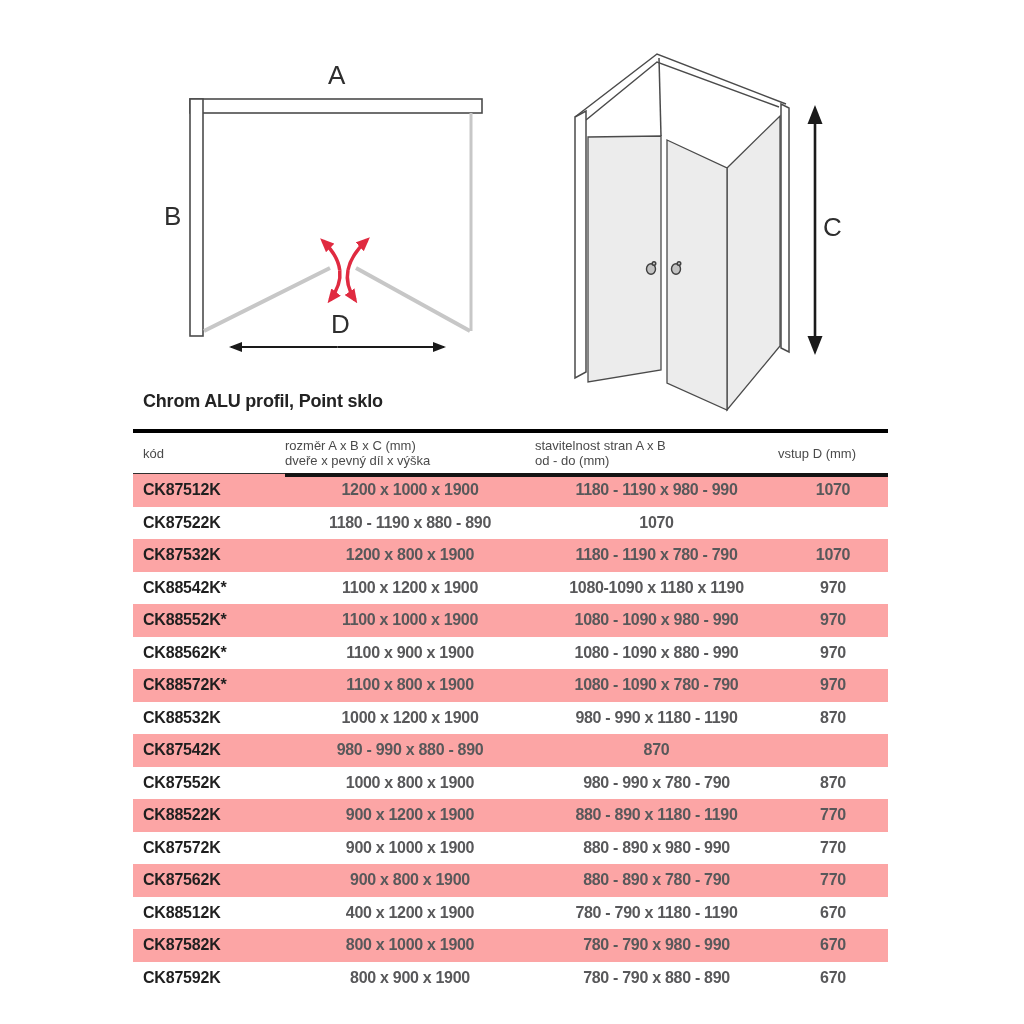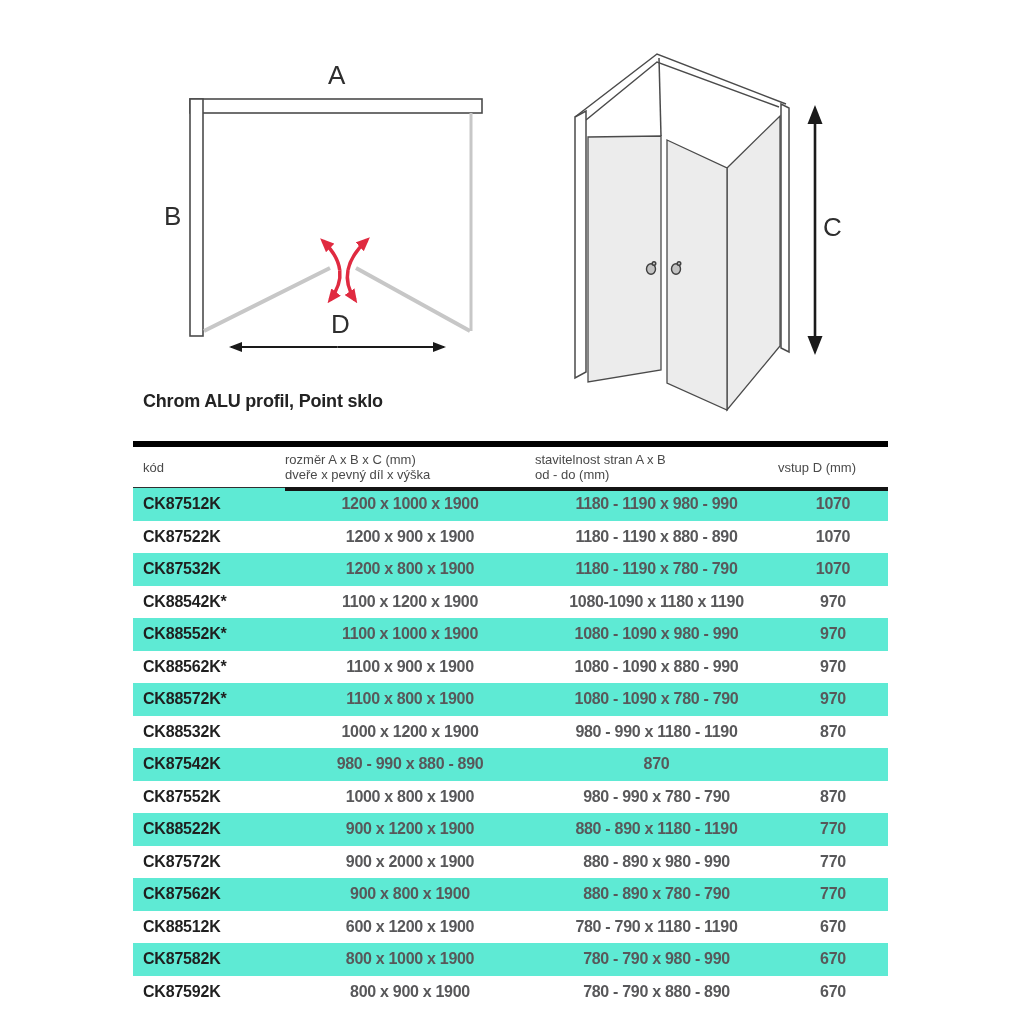"kód" .thead { border-top: 6px solid #000000 -> 4px solid #000000; margin-top: 12px -> none }
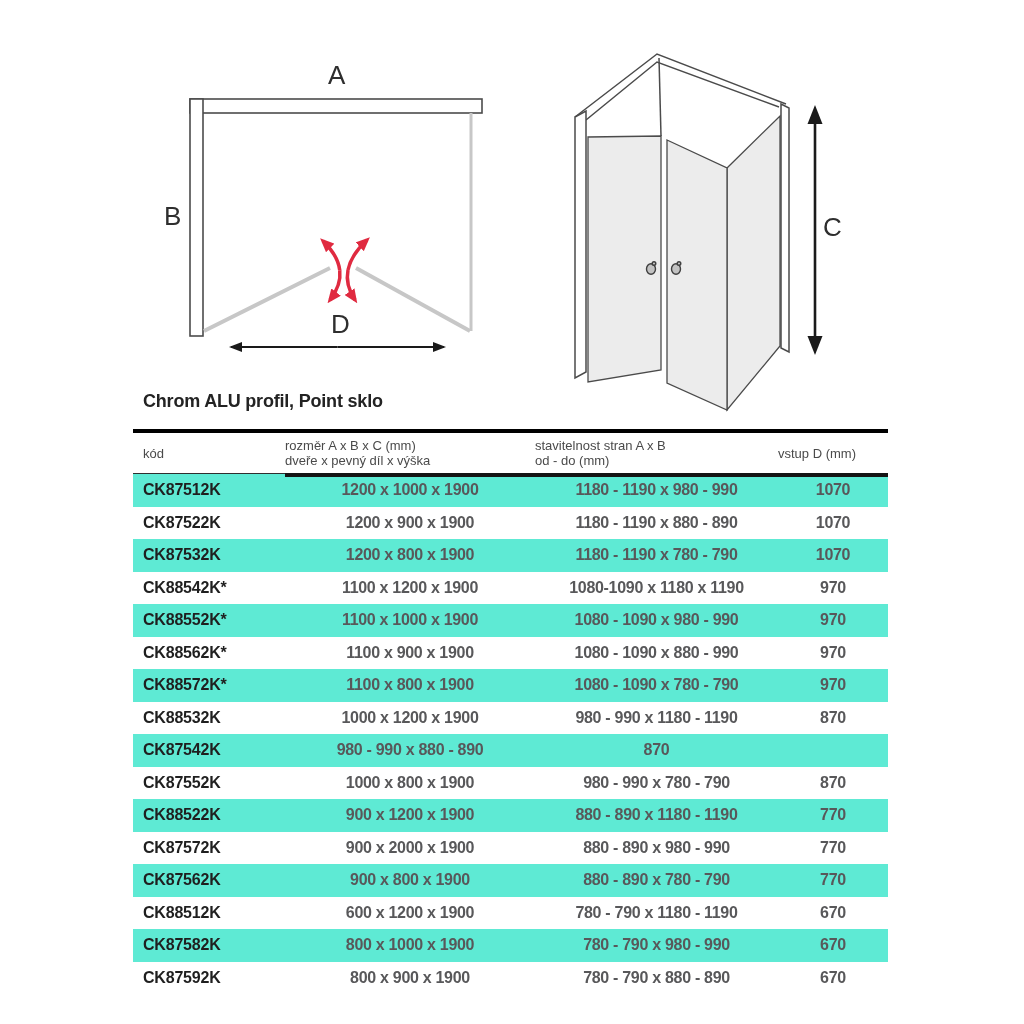"CK87512K" .trow.striped { background: #5eead4 -> #fca5a5 }
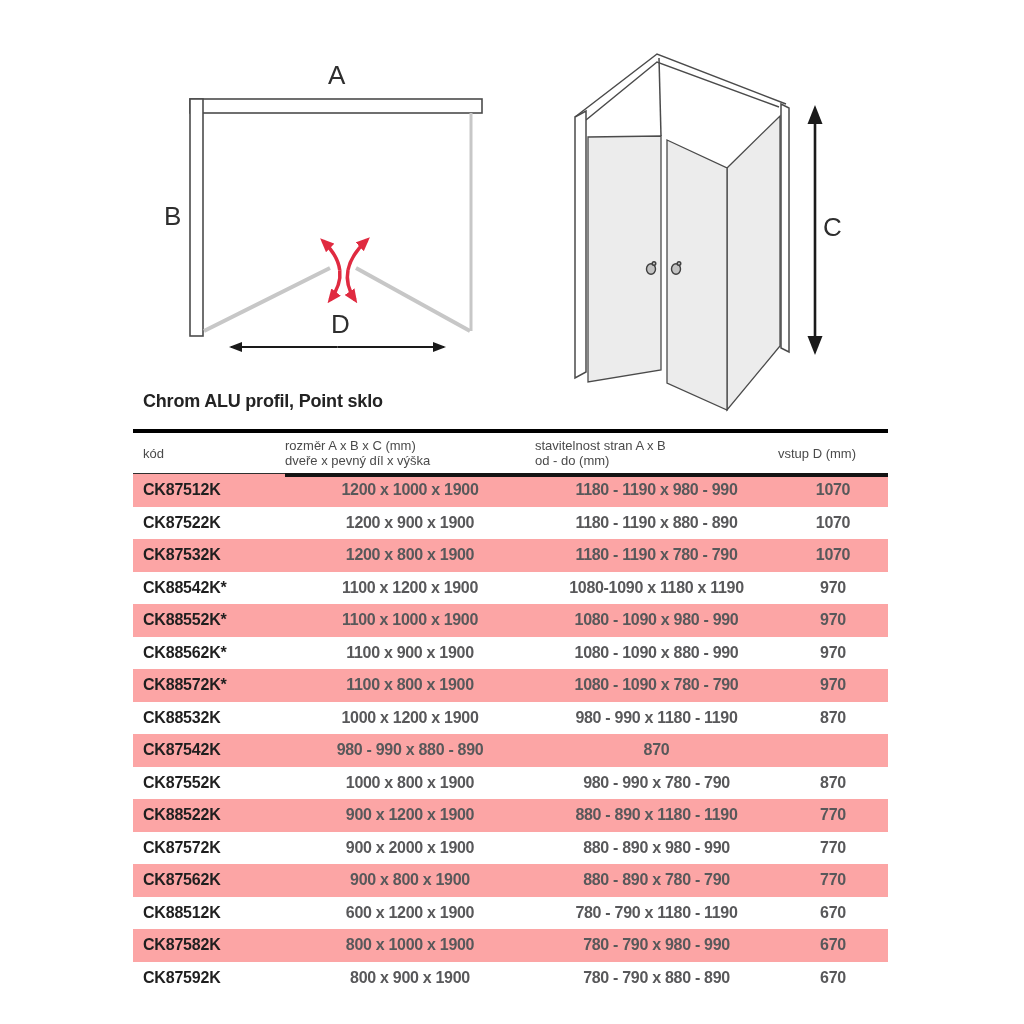"1200 x 900 x 1900" div.cell-val { html: <div>1200 x 900 x 1900</div> -> none }
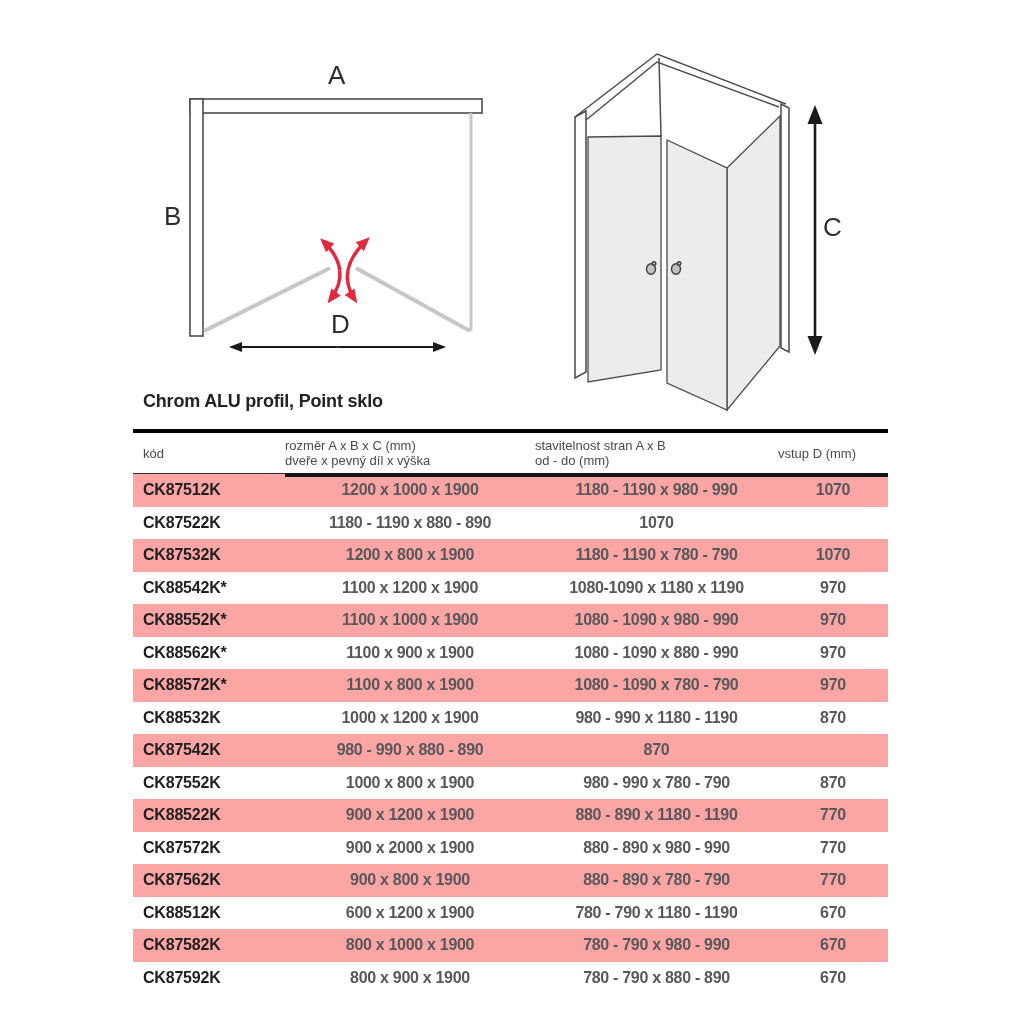"900 x 2000 x 1900" div.cell-val { text: 2000 -> 1000 }
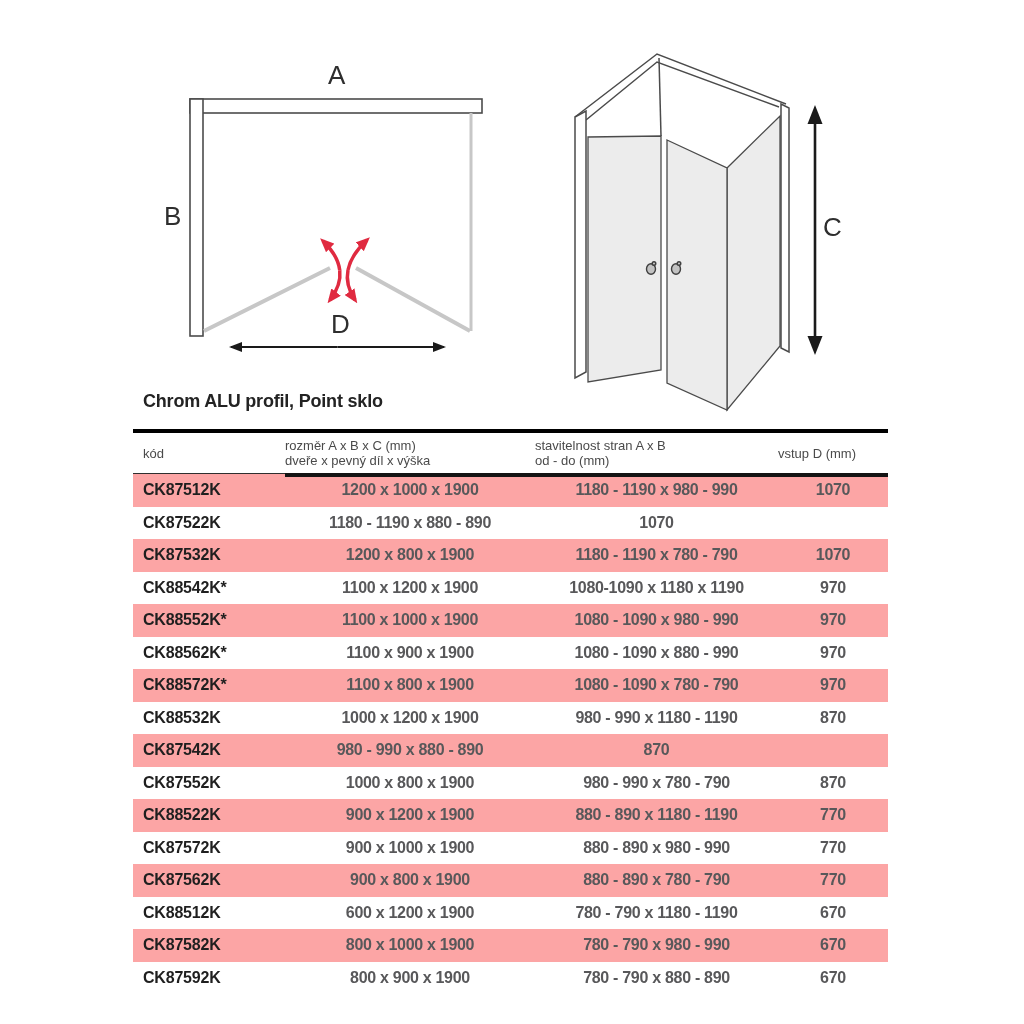"600 x 1200 x 1900" div.cell-val { text: 600 -> 400 }
